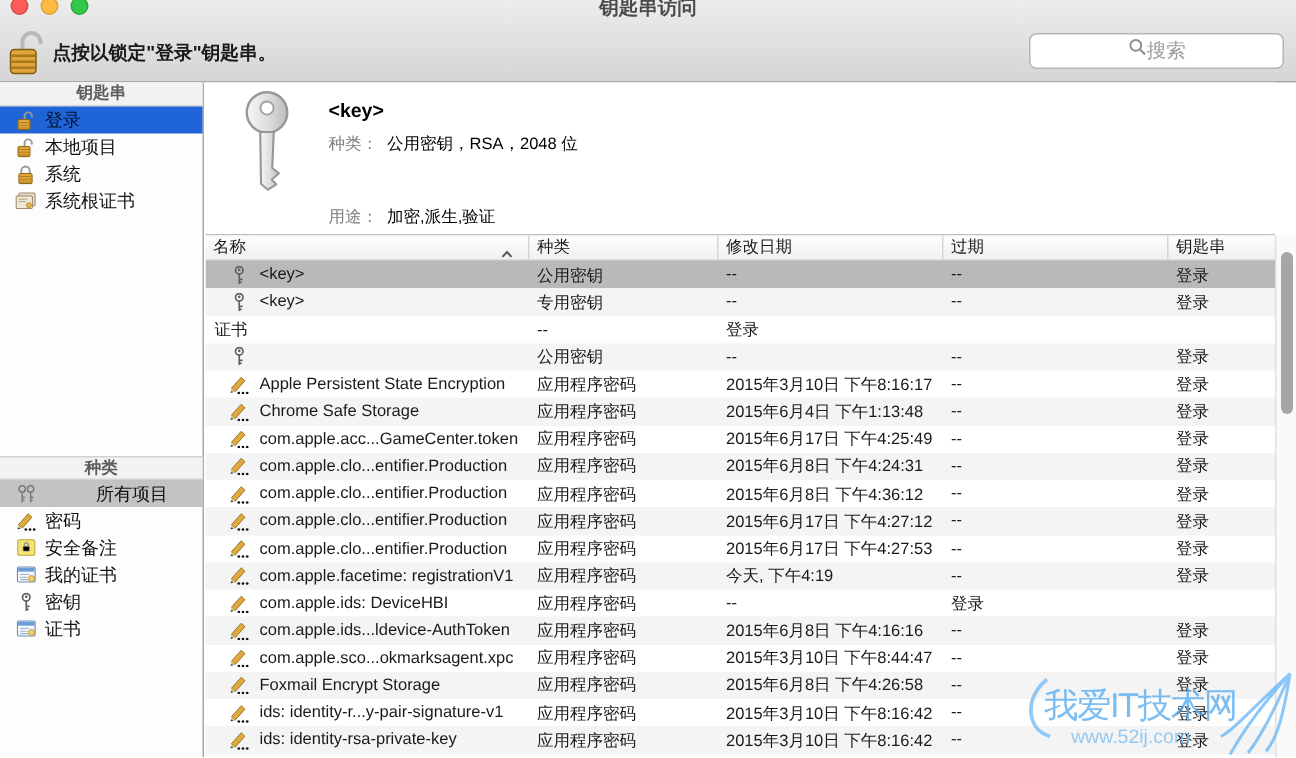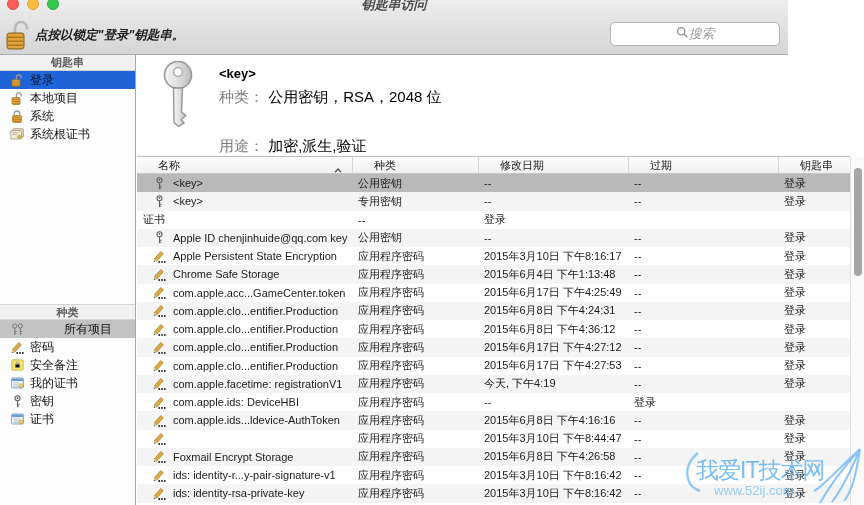"钥匙串访问" .toolbar { font-style: italic -> none; width: 788px -> 864px }
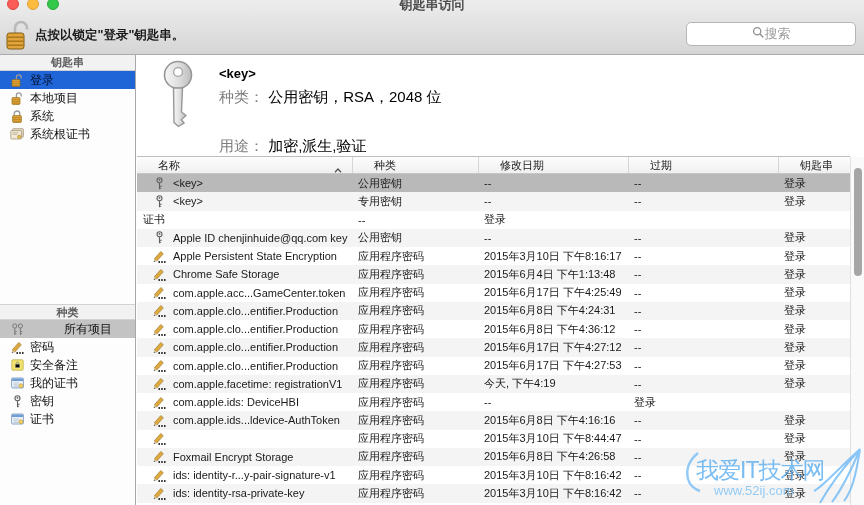"种类： 公用密钥，RSA，2048 位" .drow { font-size: 15px -> 11px }
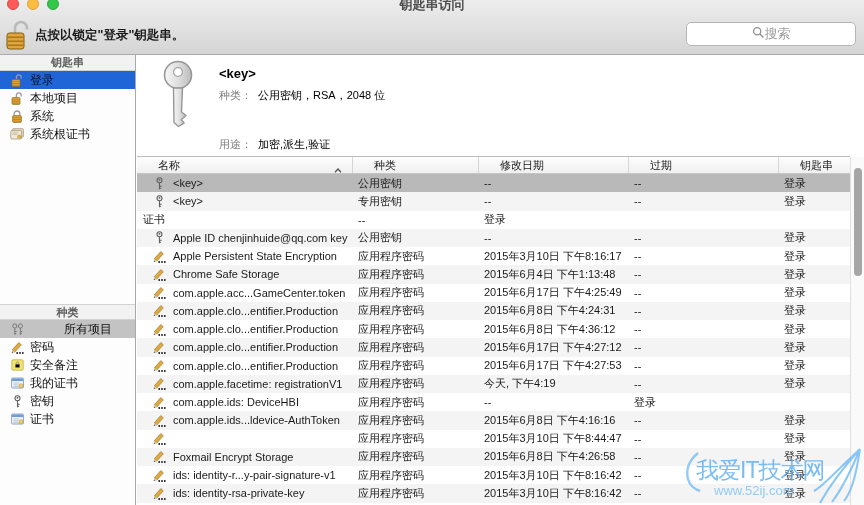"名称" .thead .hcell { padding-left: 21px -> 5px }
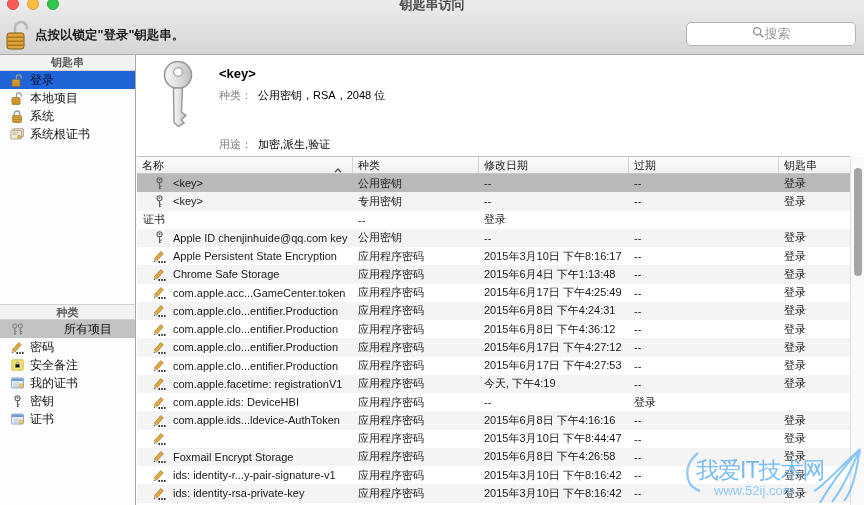"Apple ID chenjinhuide@qq.com key" span.nm { html: <span>Apple ID chenjinhuide@qq.com key</span> -> none }
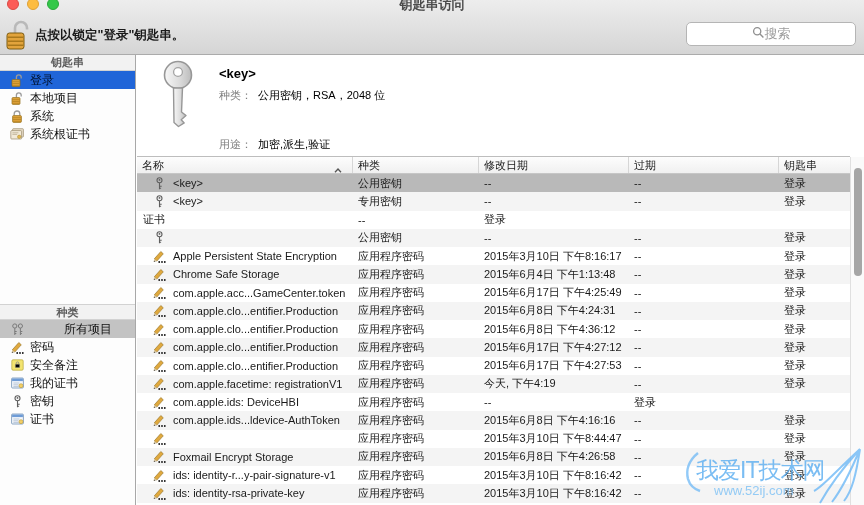"com.apple.sco...okmarksagent.xpc" span.nm { html: none -> <span>com.apple.sco...okmarksagent.xpc</span> }
